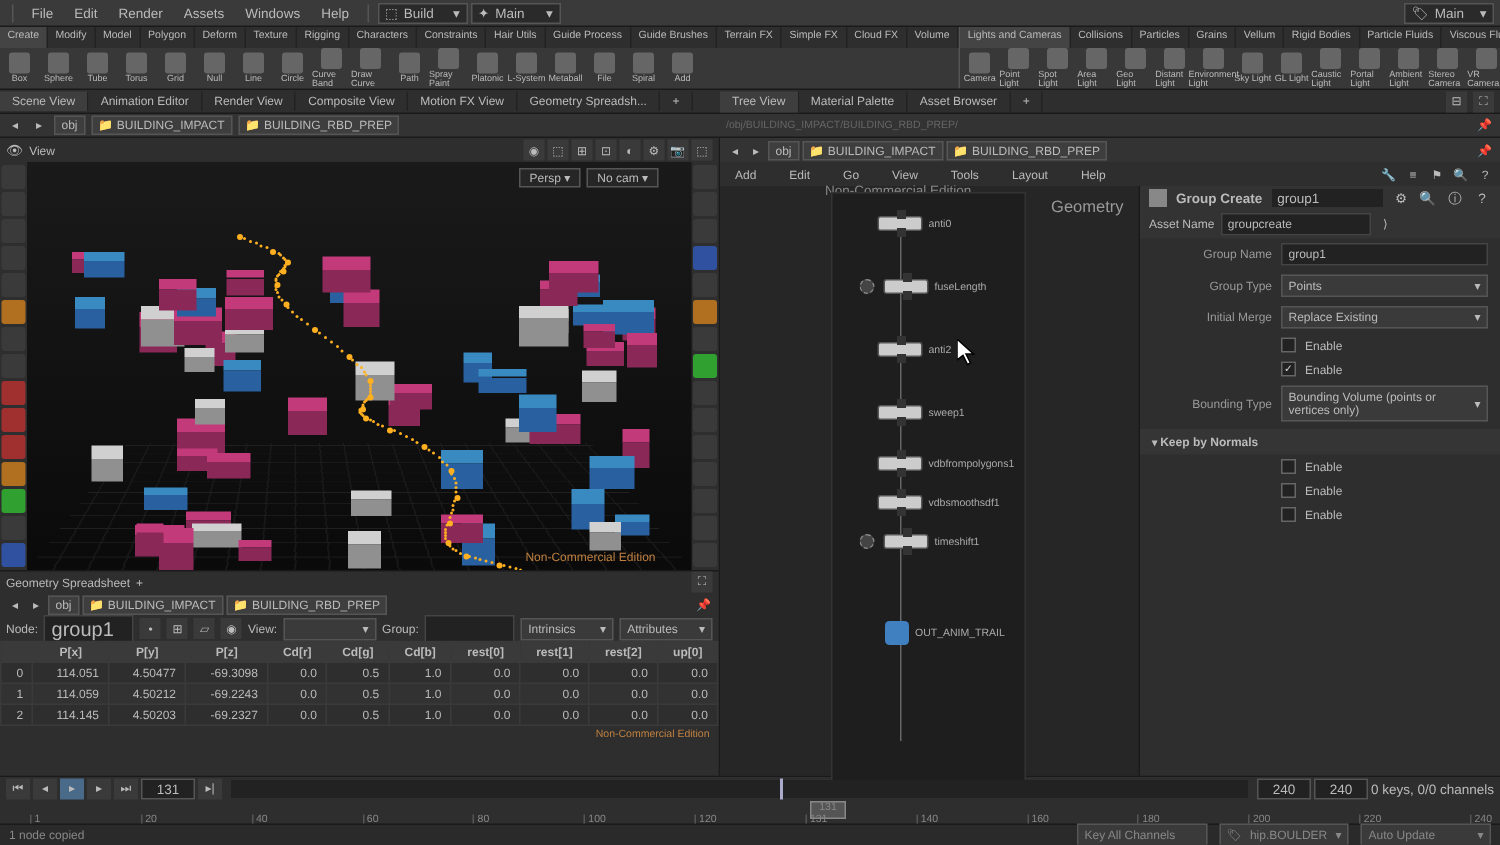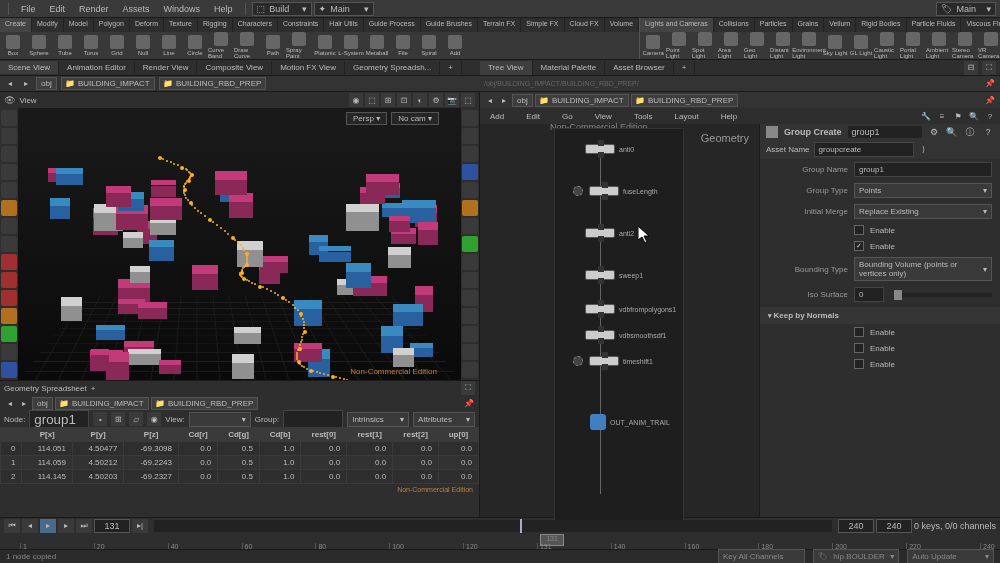"Iso Surface" div.param-row { html: <div> <span>Iso Surface</span> <div>0</div> <div> <div></div> </div> </div> -> none }
